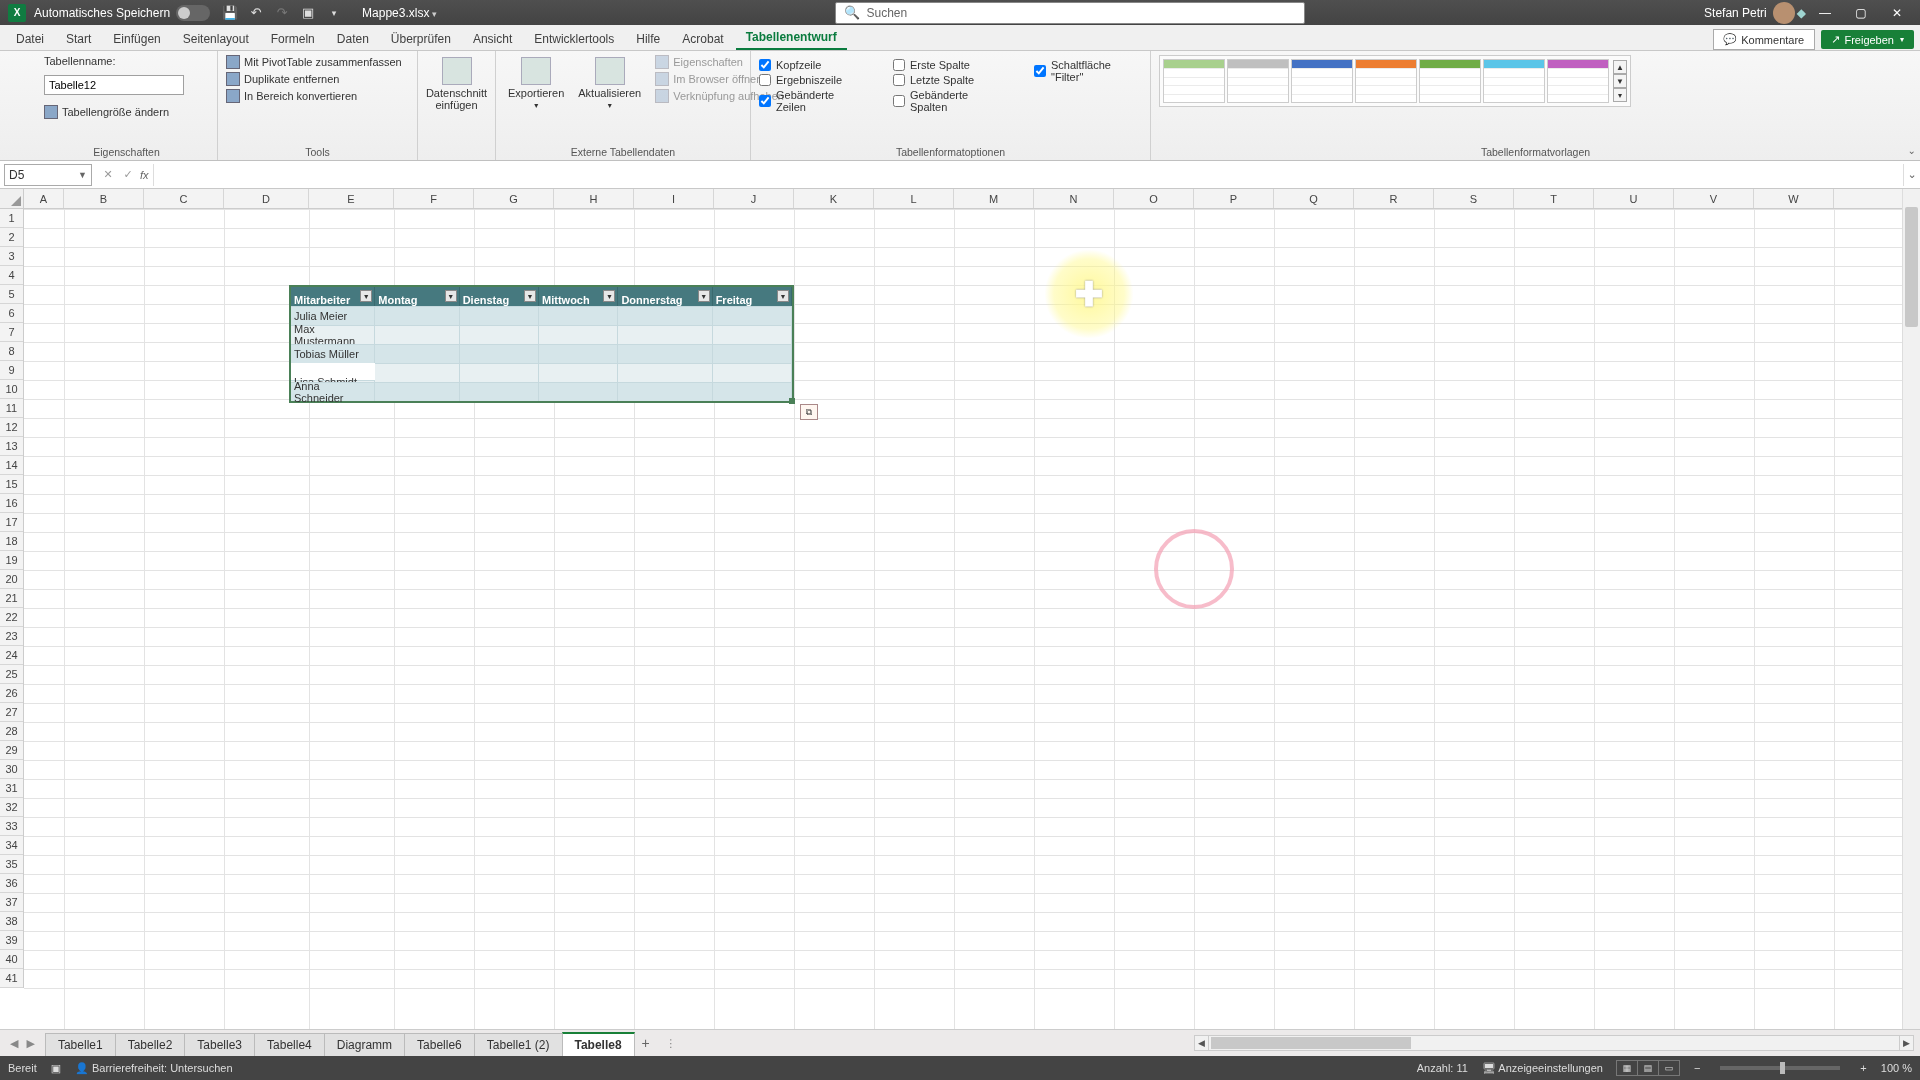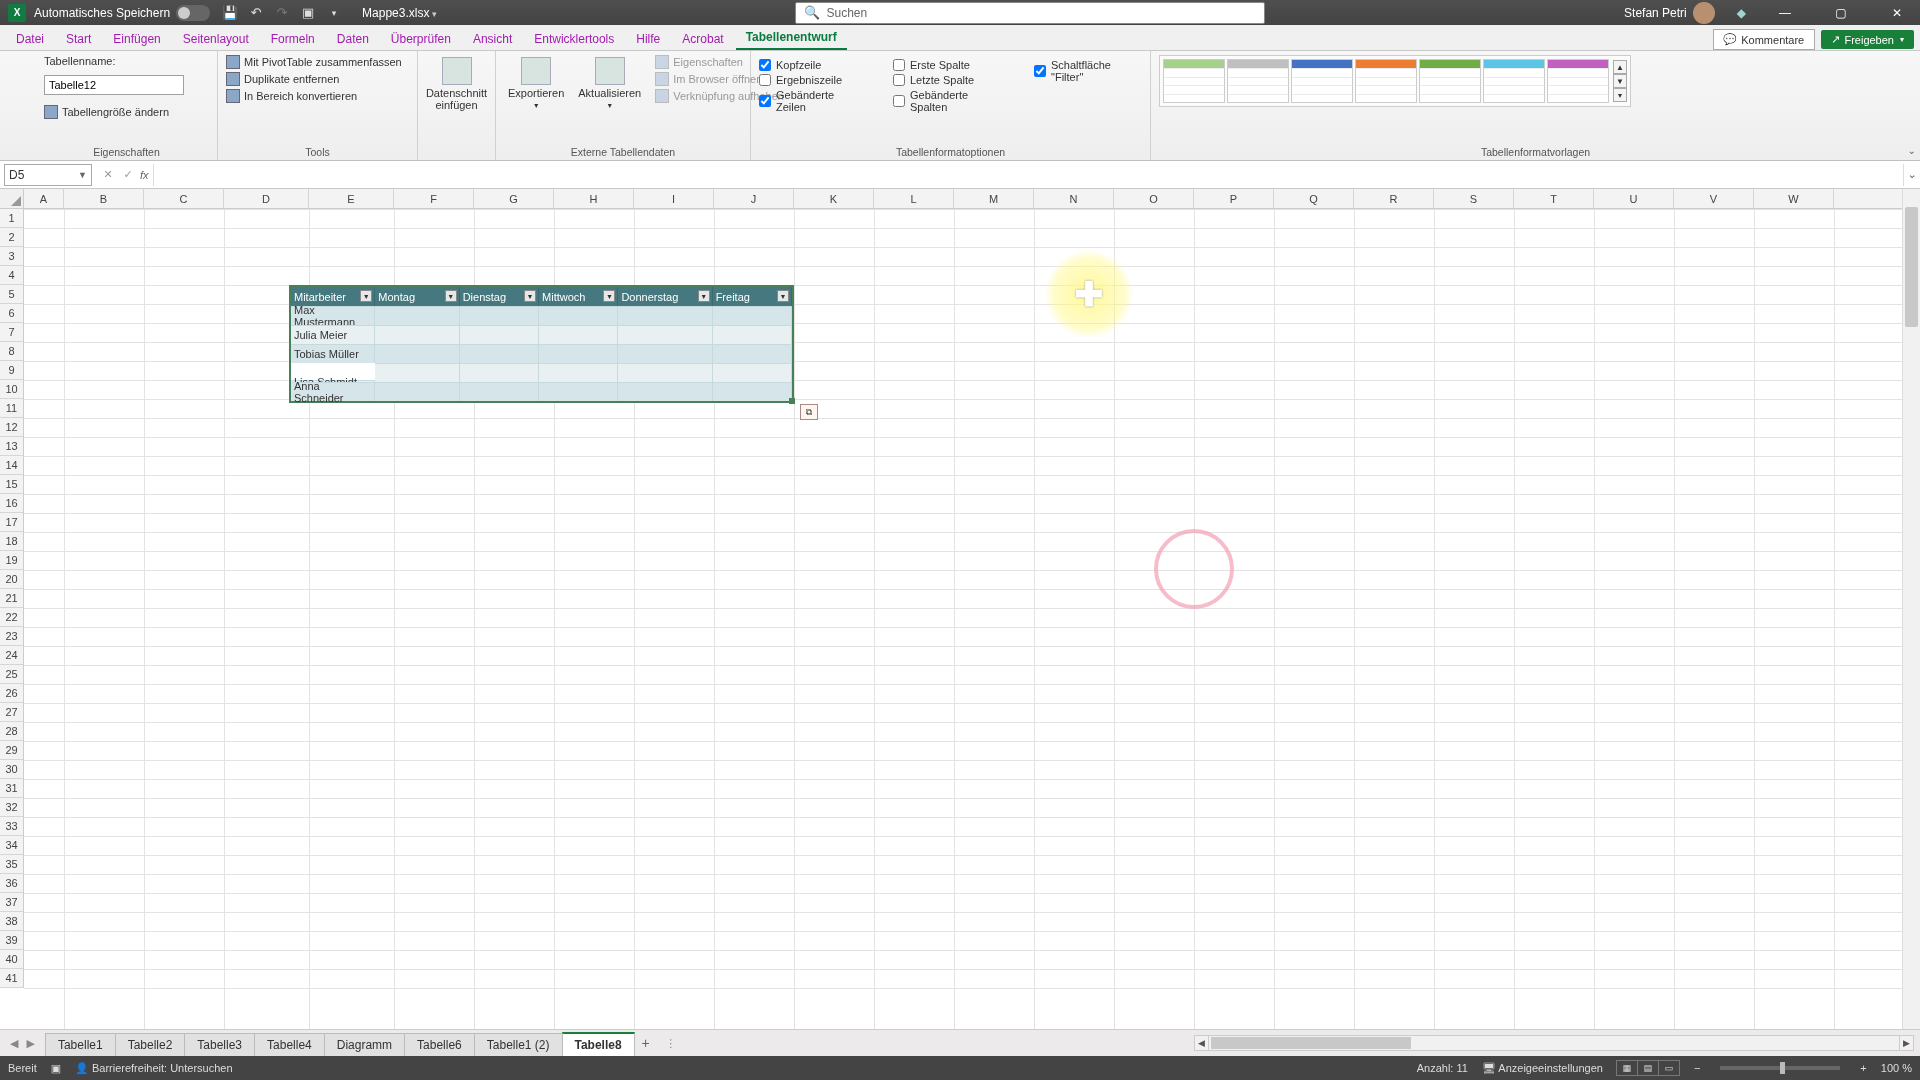"Stefan Petri" .title-bar .right { gap: 22px -> 2px }
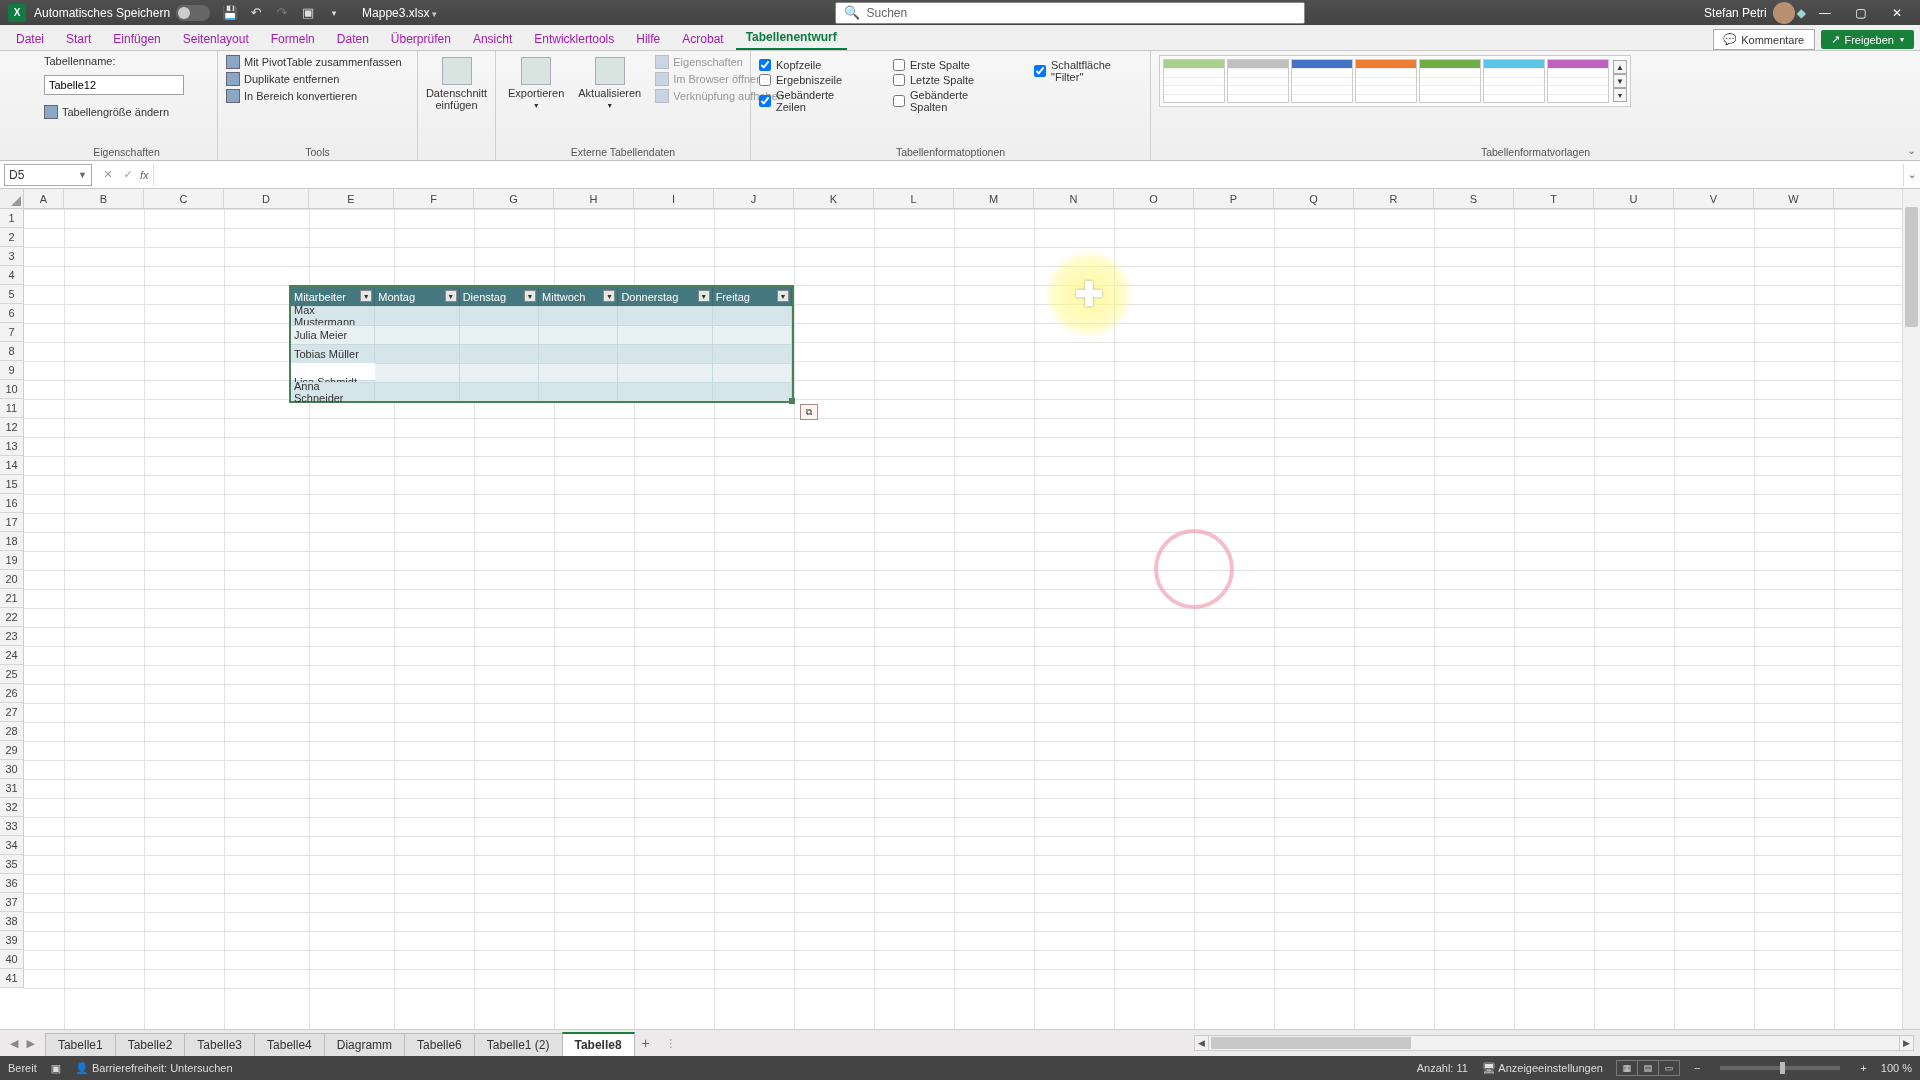"Datei" .main-tabs .tab { color: #a21caf -> #404040 }
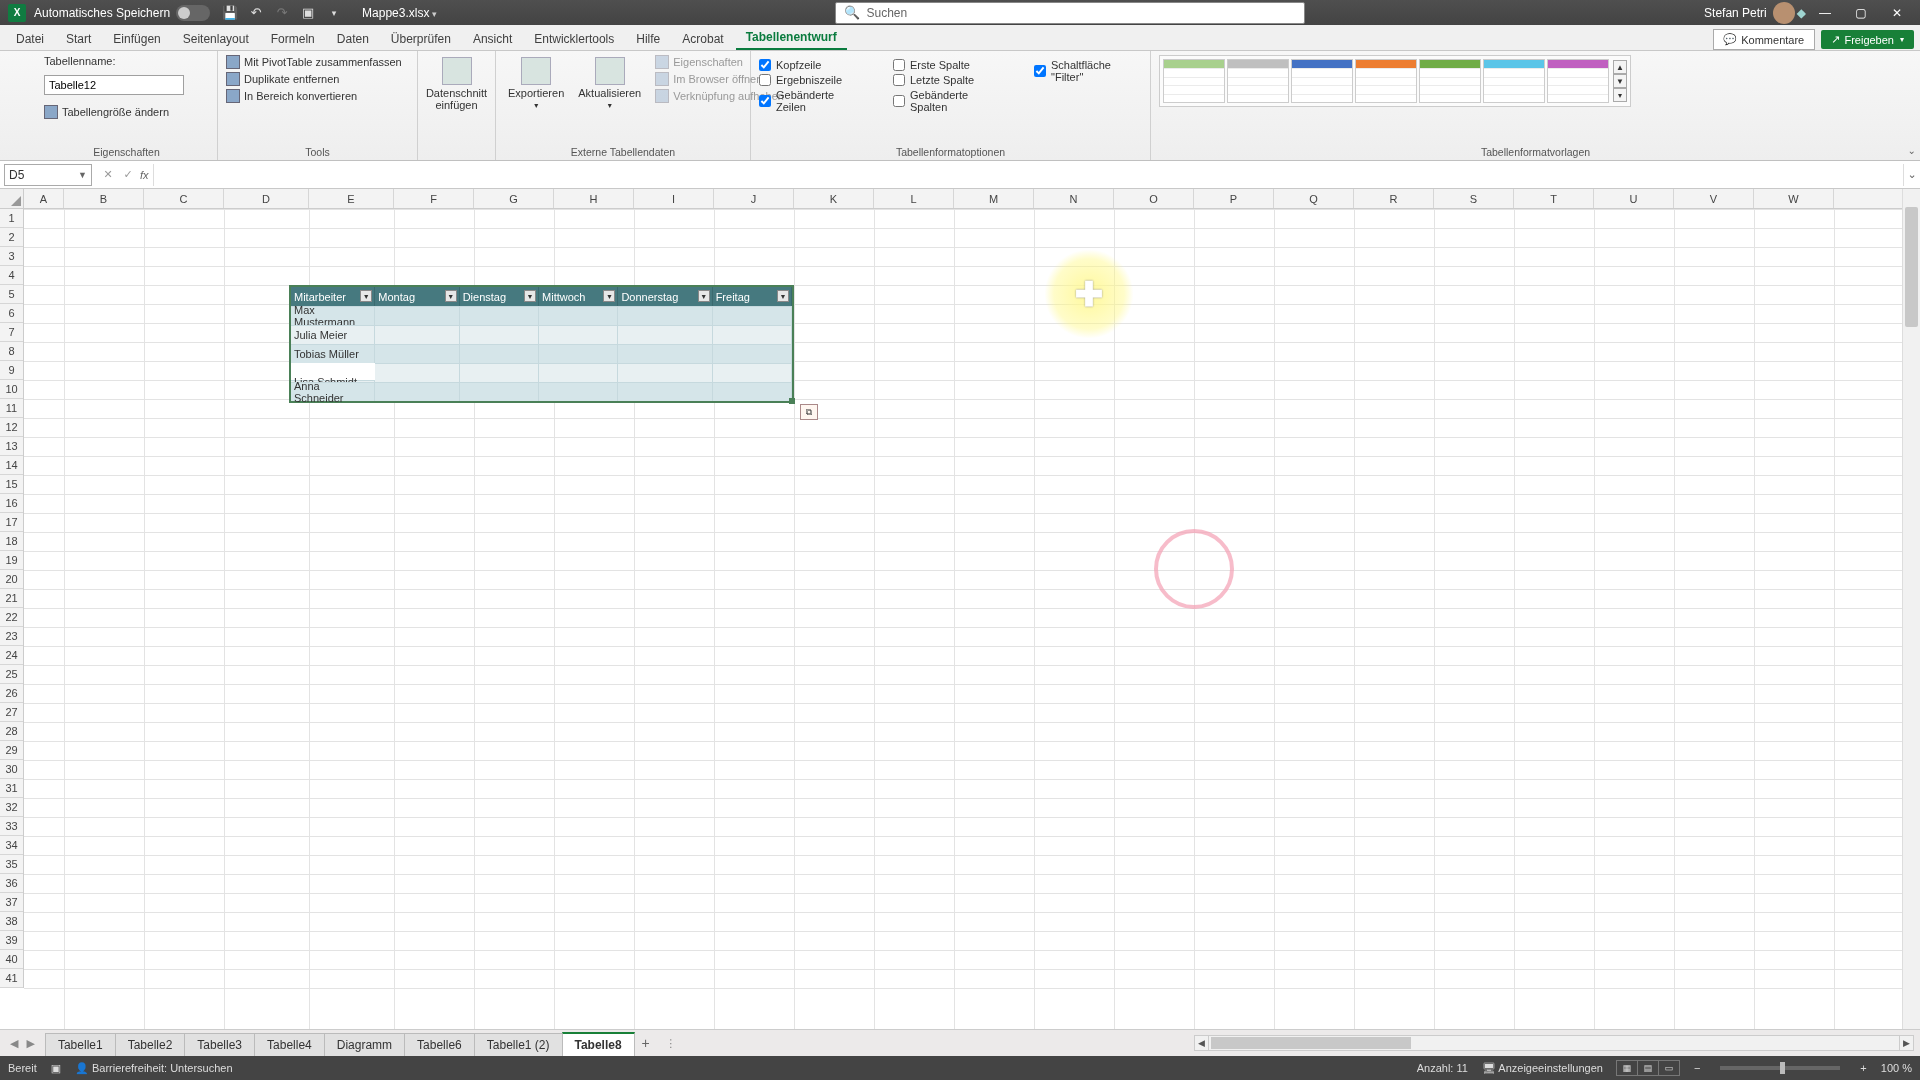"Mitarbeiter" .xl-table .th { align-items: center -> flex-start; font-weight: normal -> bold; padding: 1px 3px -> 7px 3px }
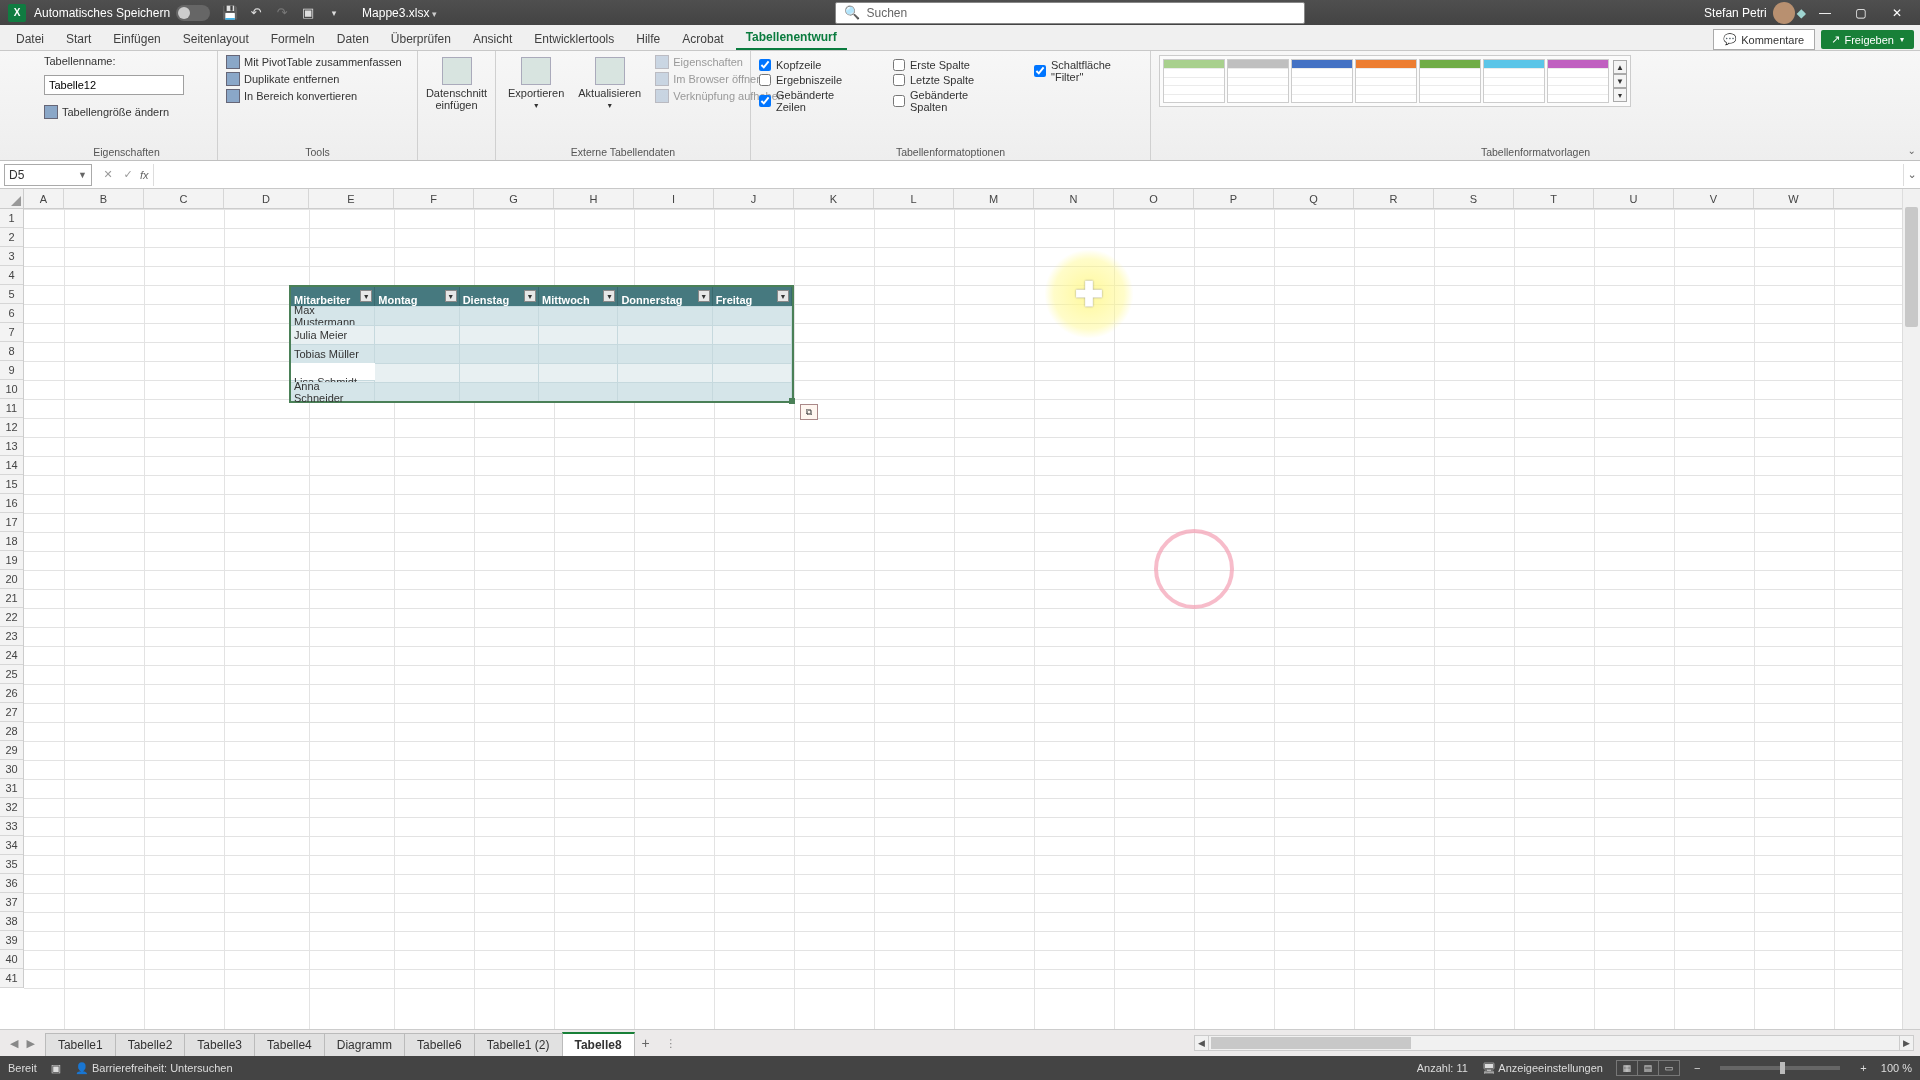"Max Mustermann" div.tr { order: before "Julia Meier" -> after "Julia Meier" }
